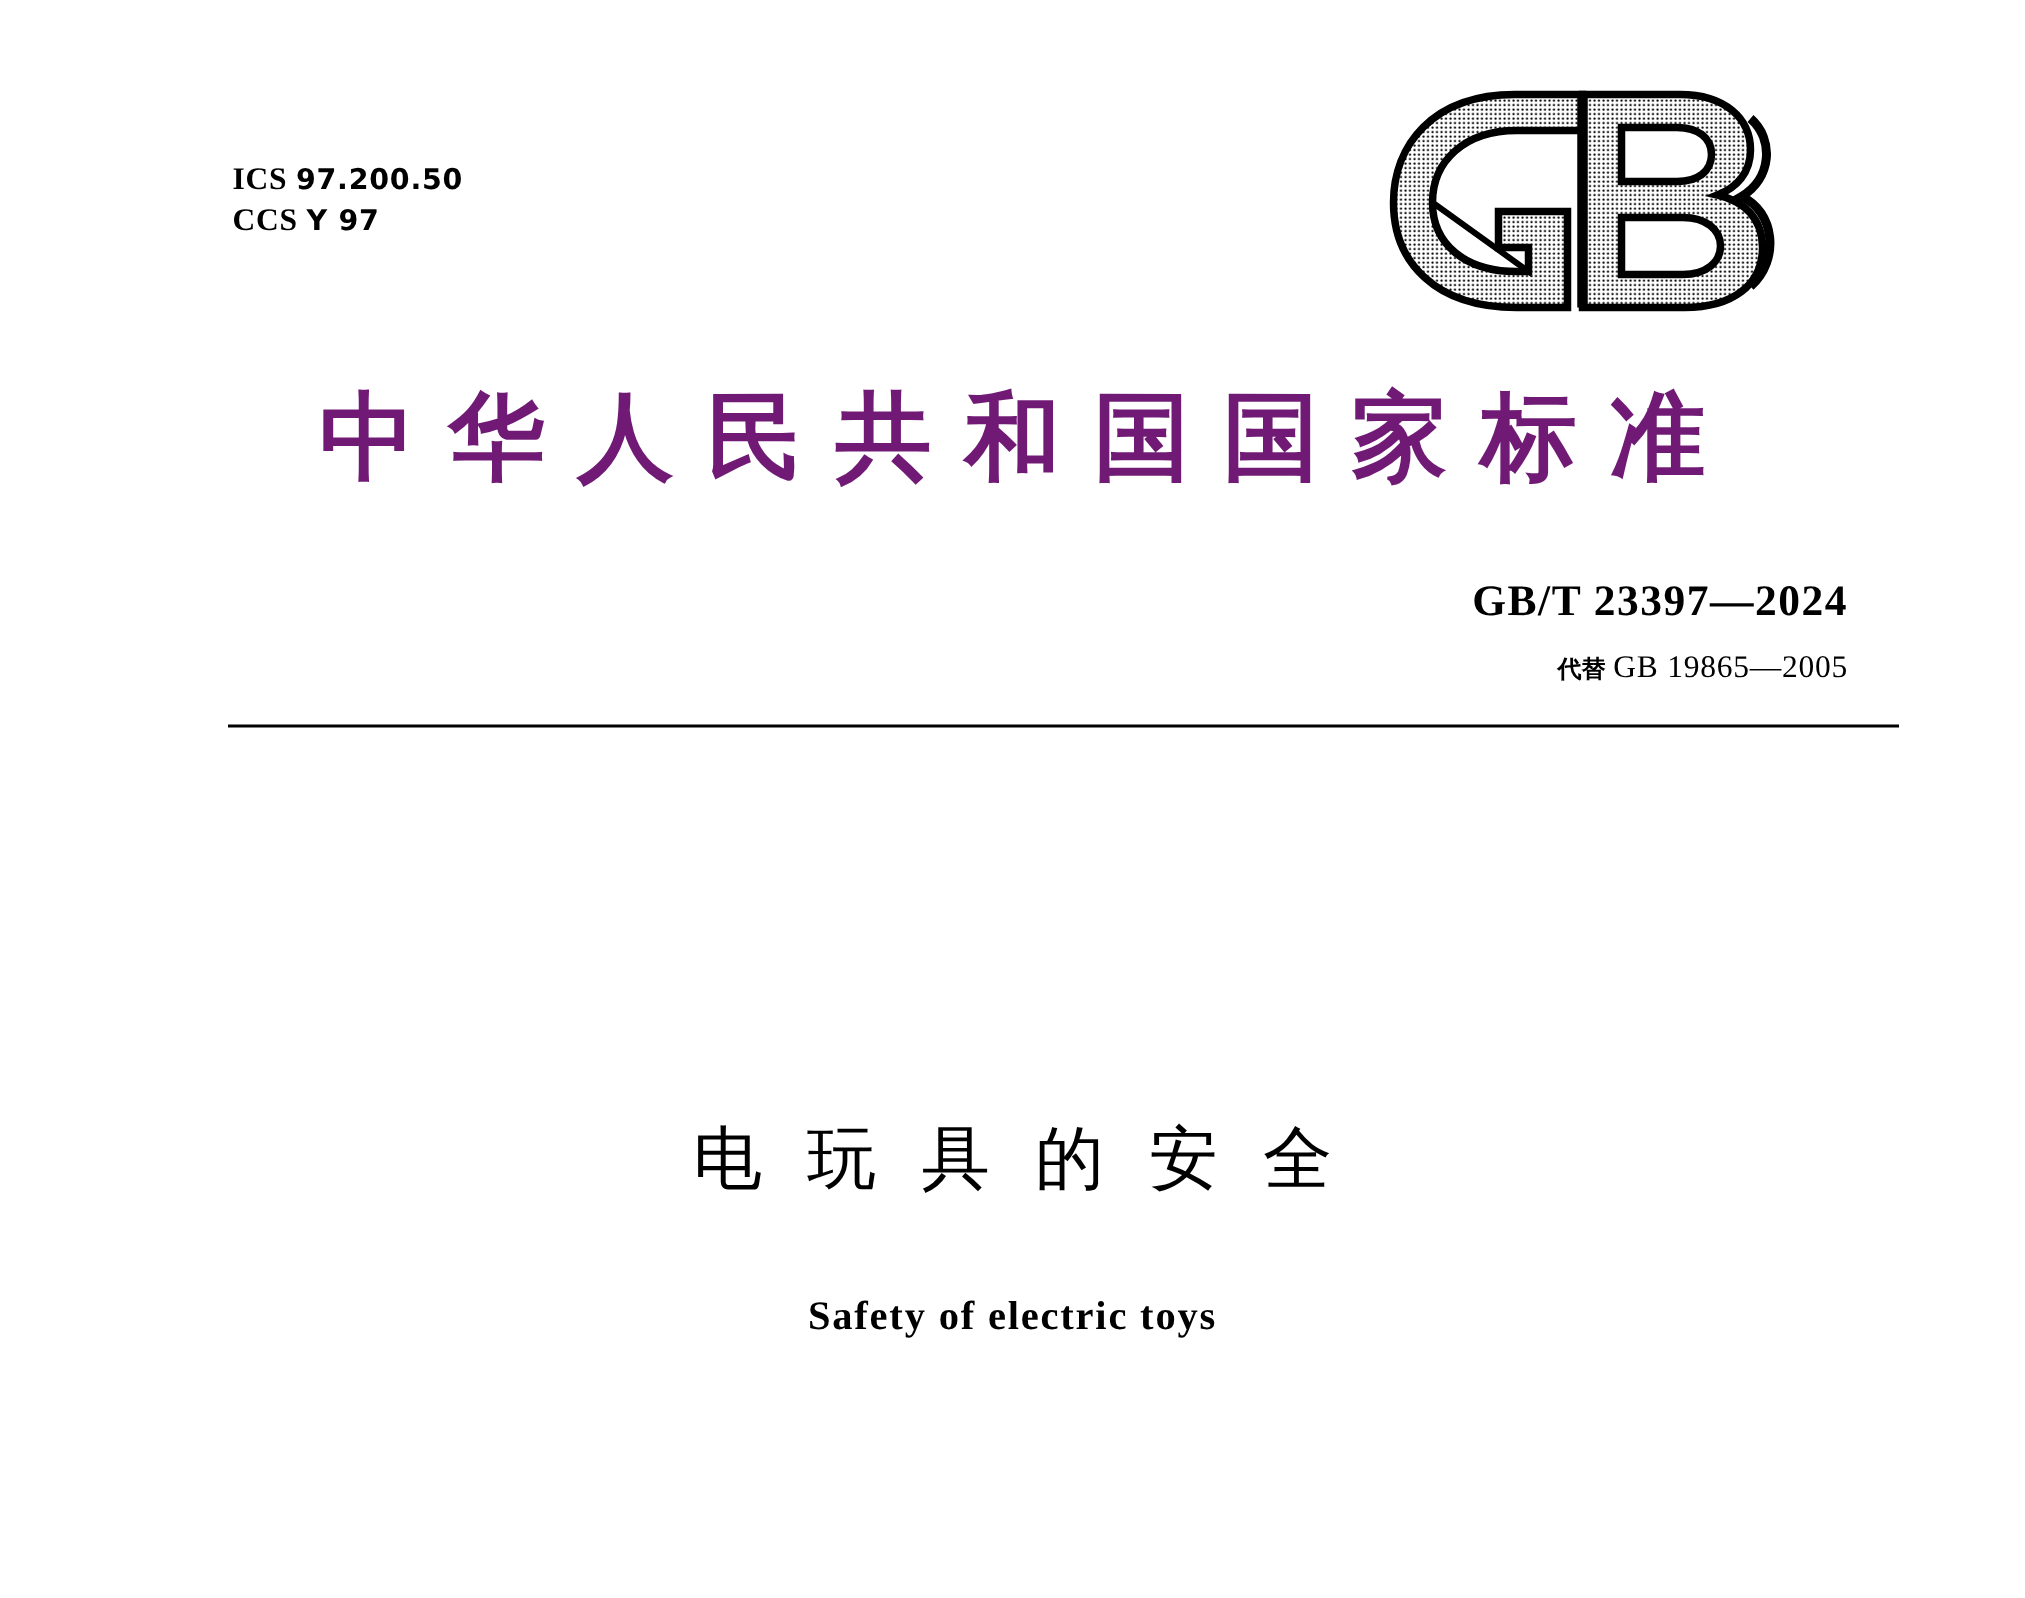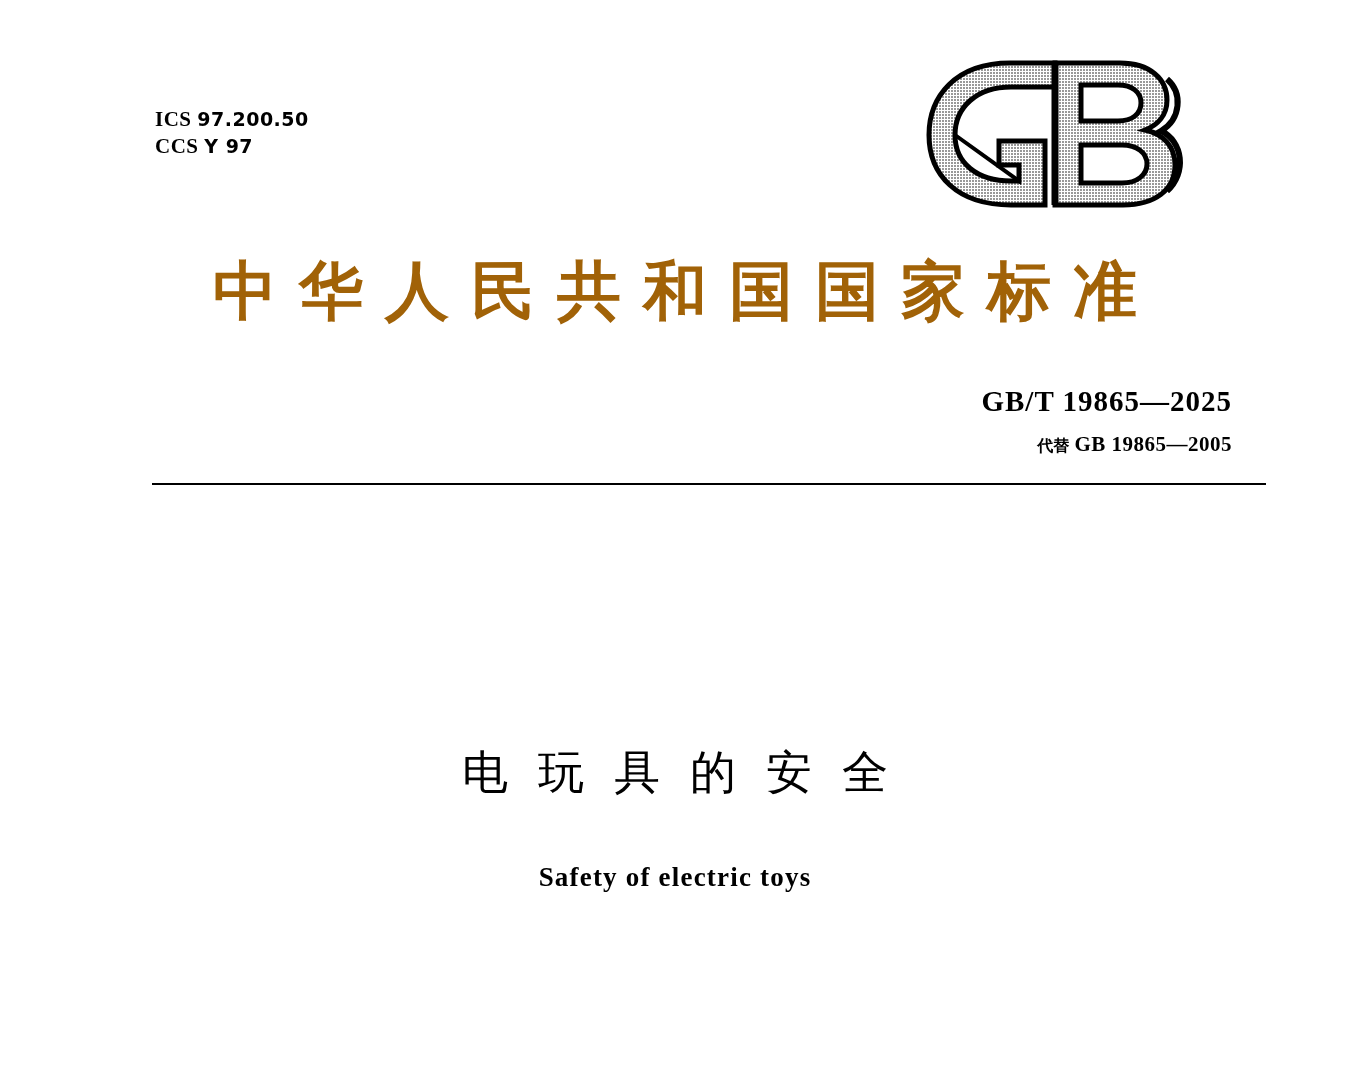"中华人民共和国国家标准" .main-title { color: #a16207 -> #701a75 }
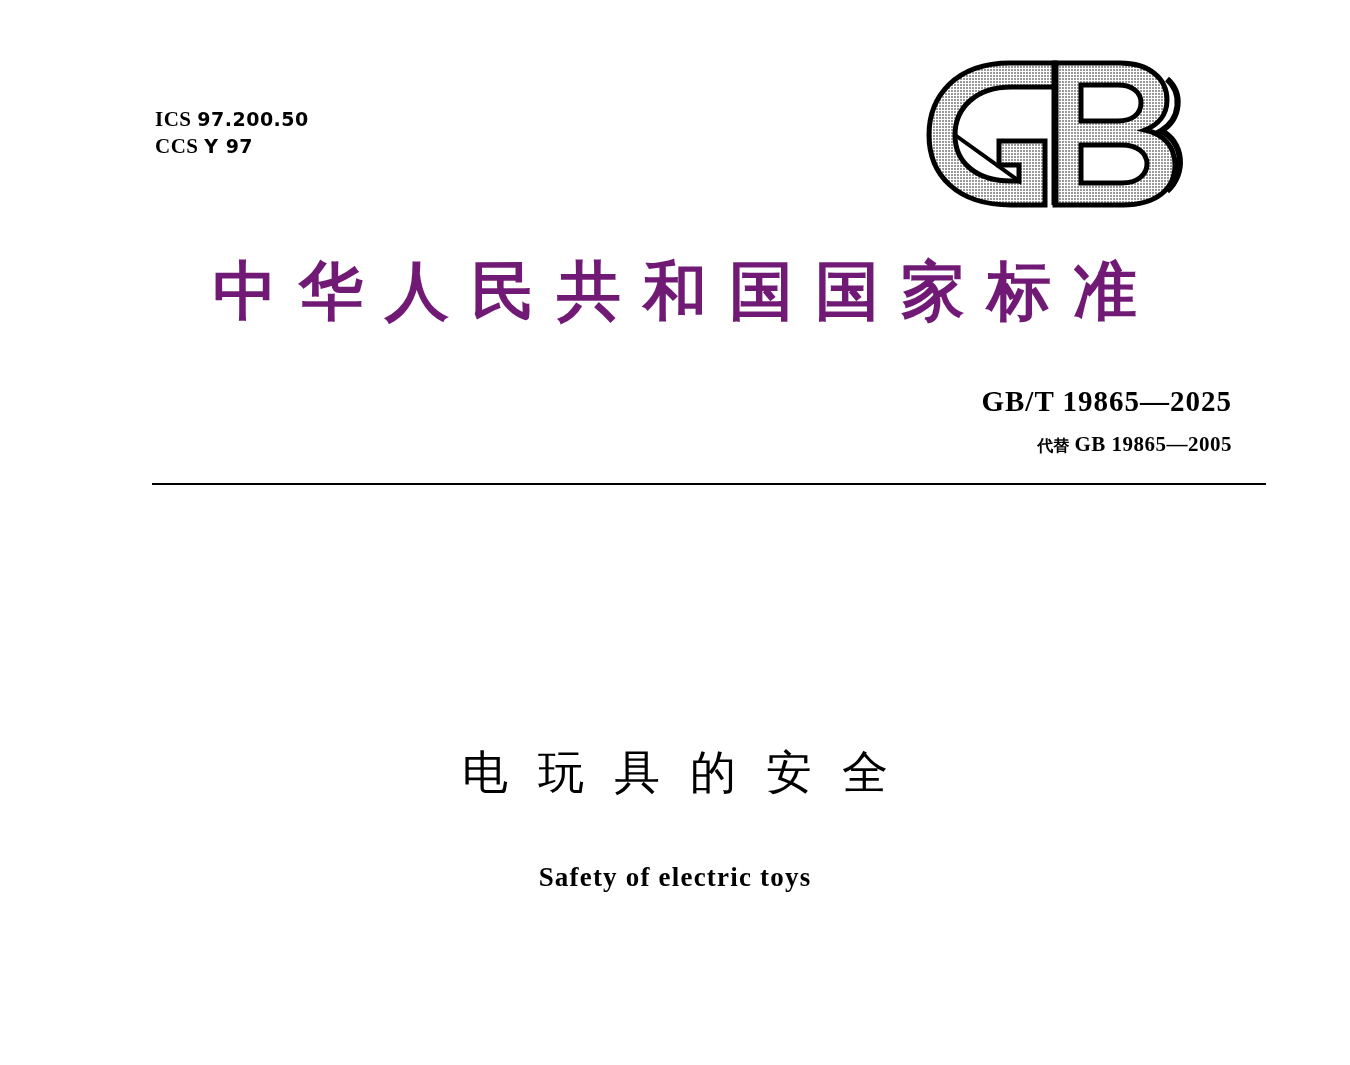"GB/T 19865—2025" div.std-no { text: 19865—2025 -> 23397—2024 }
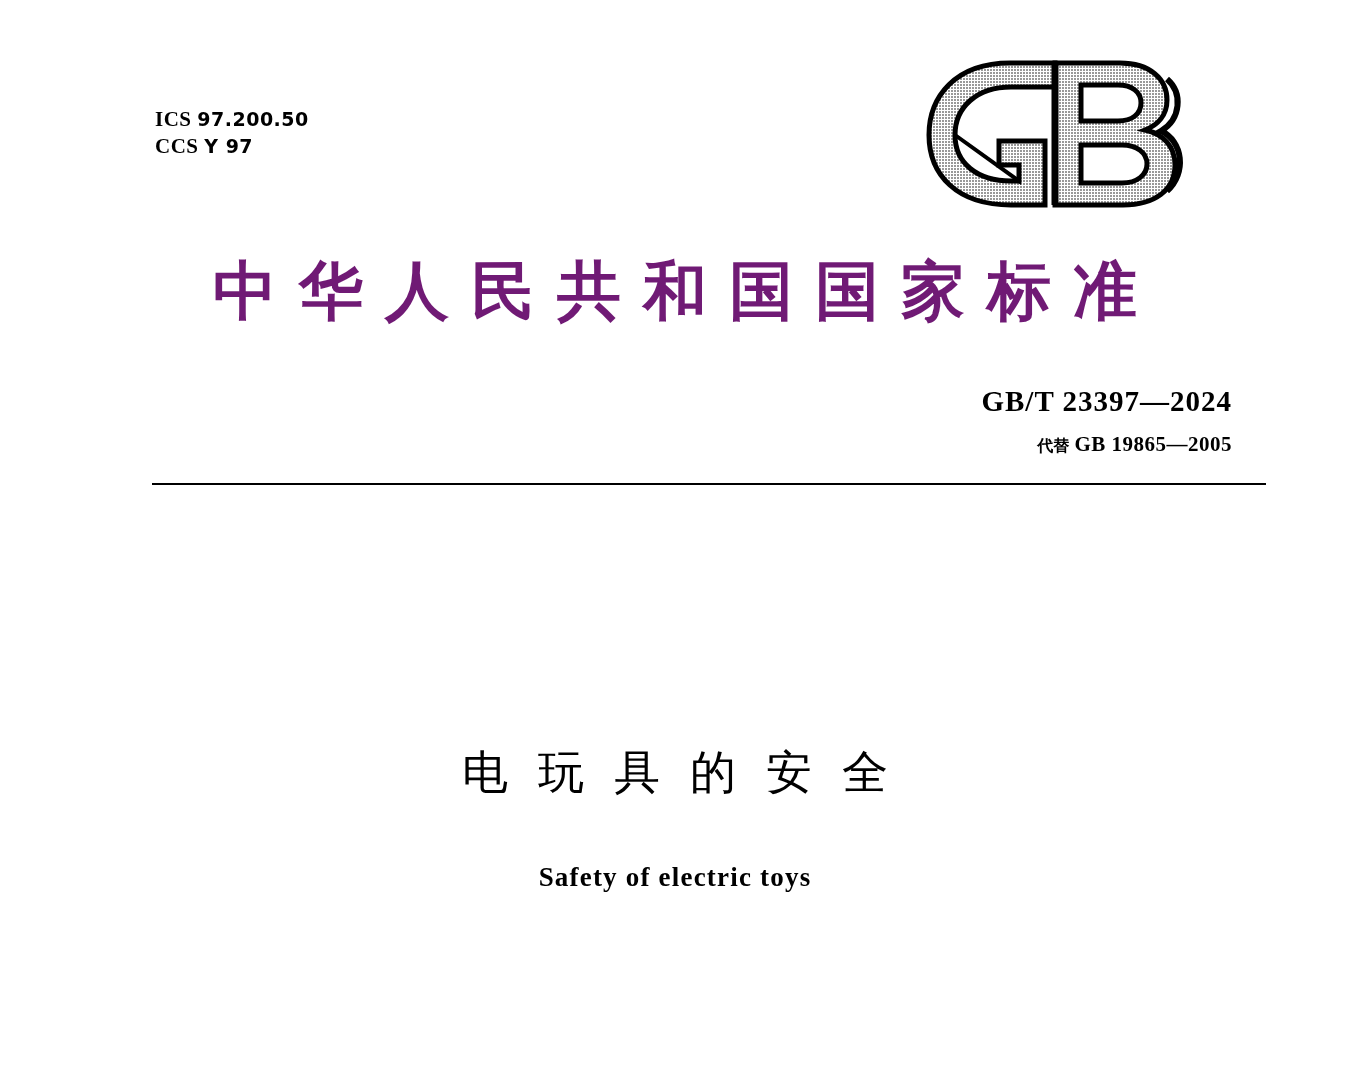"GB 19865—2005" .std-replaces .en { font-weight: bold -> normal }
